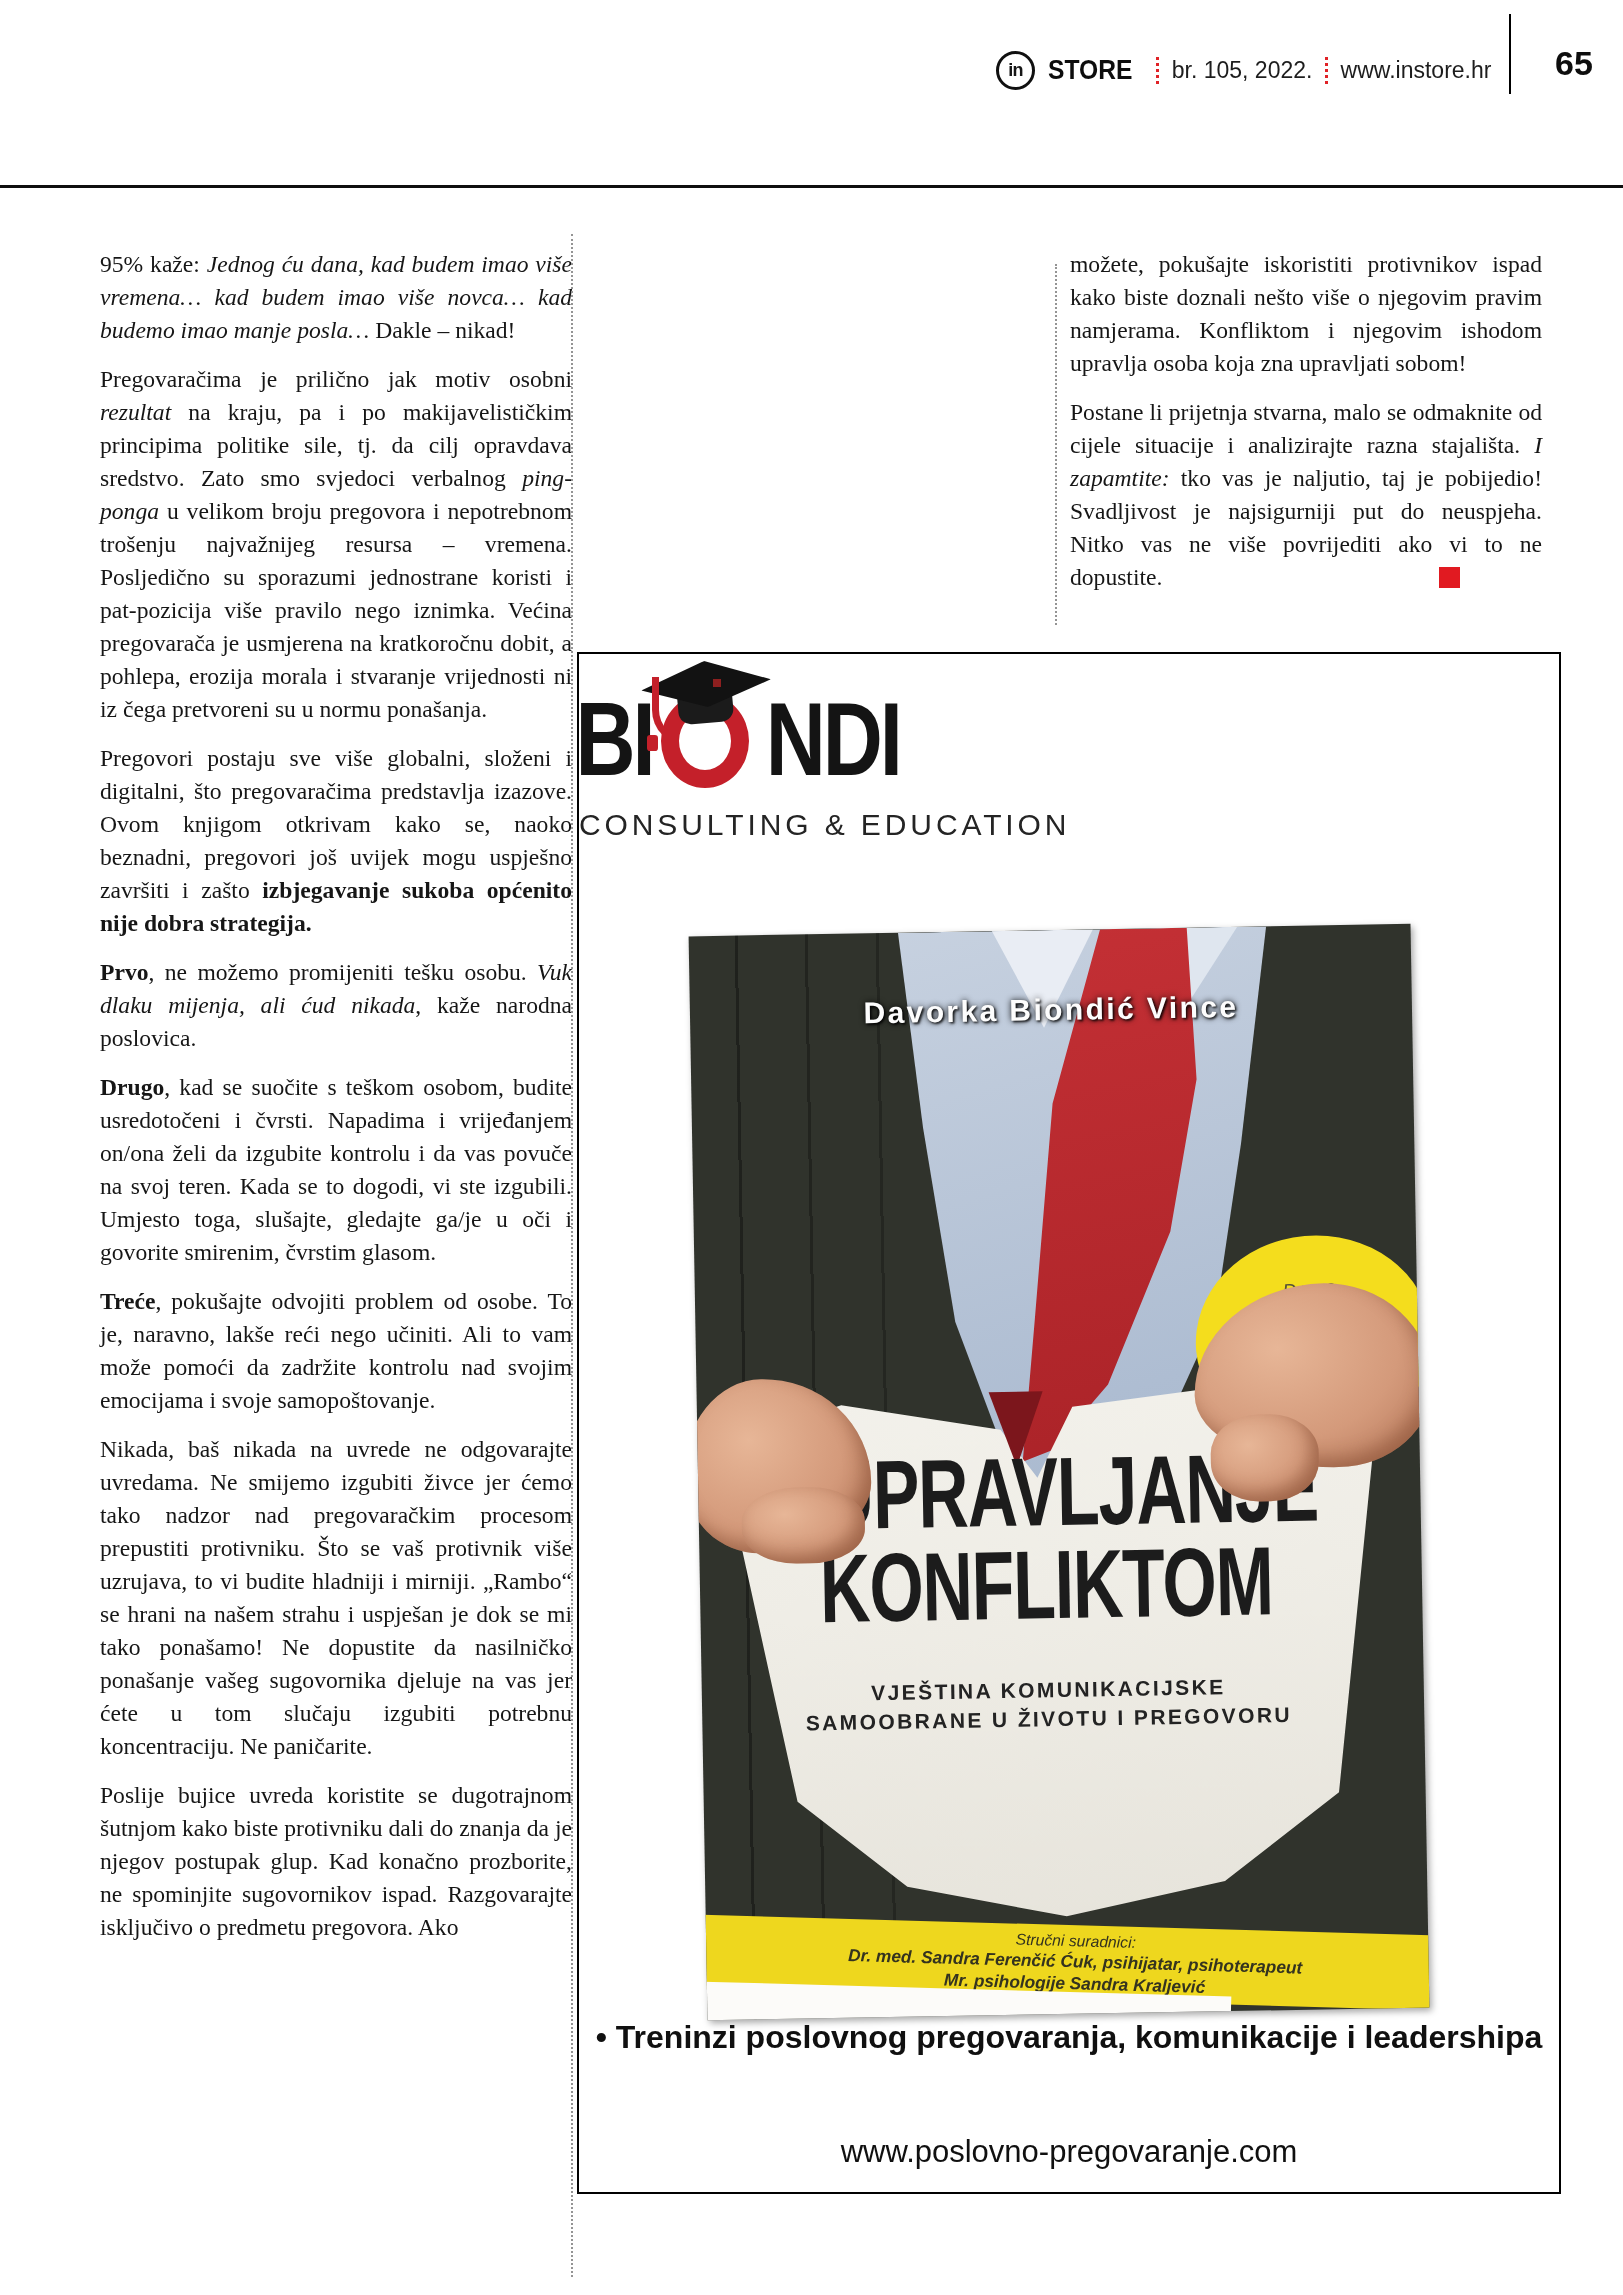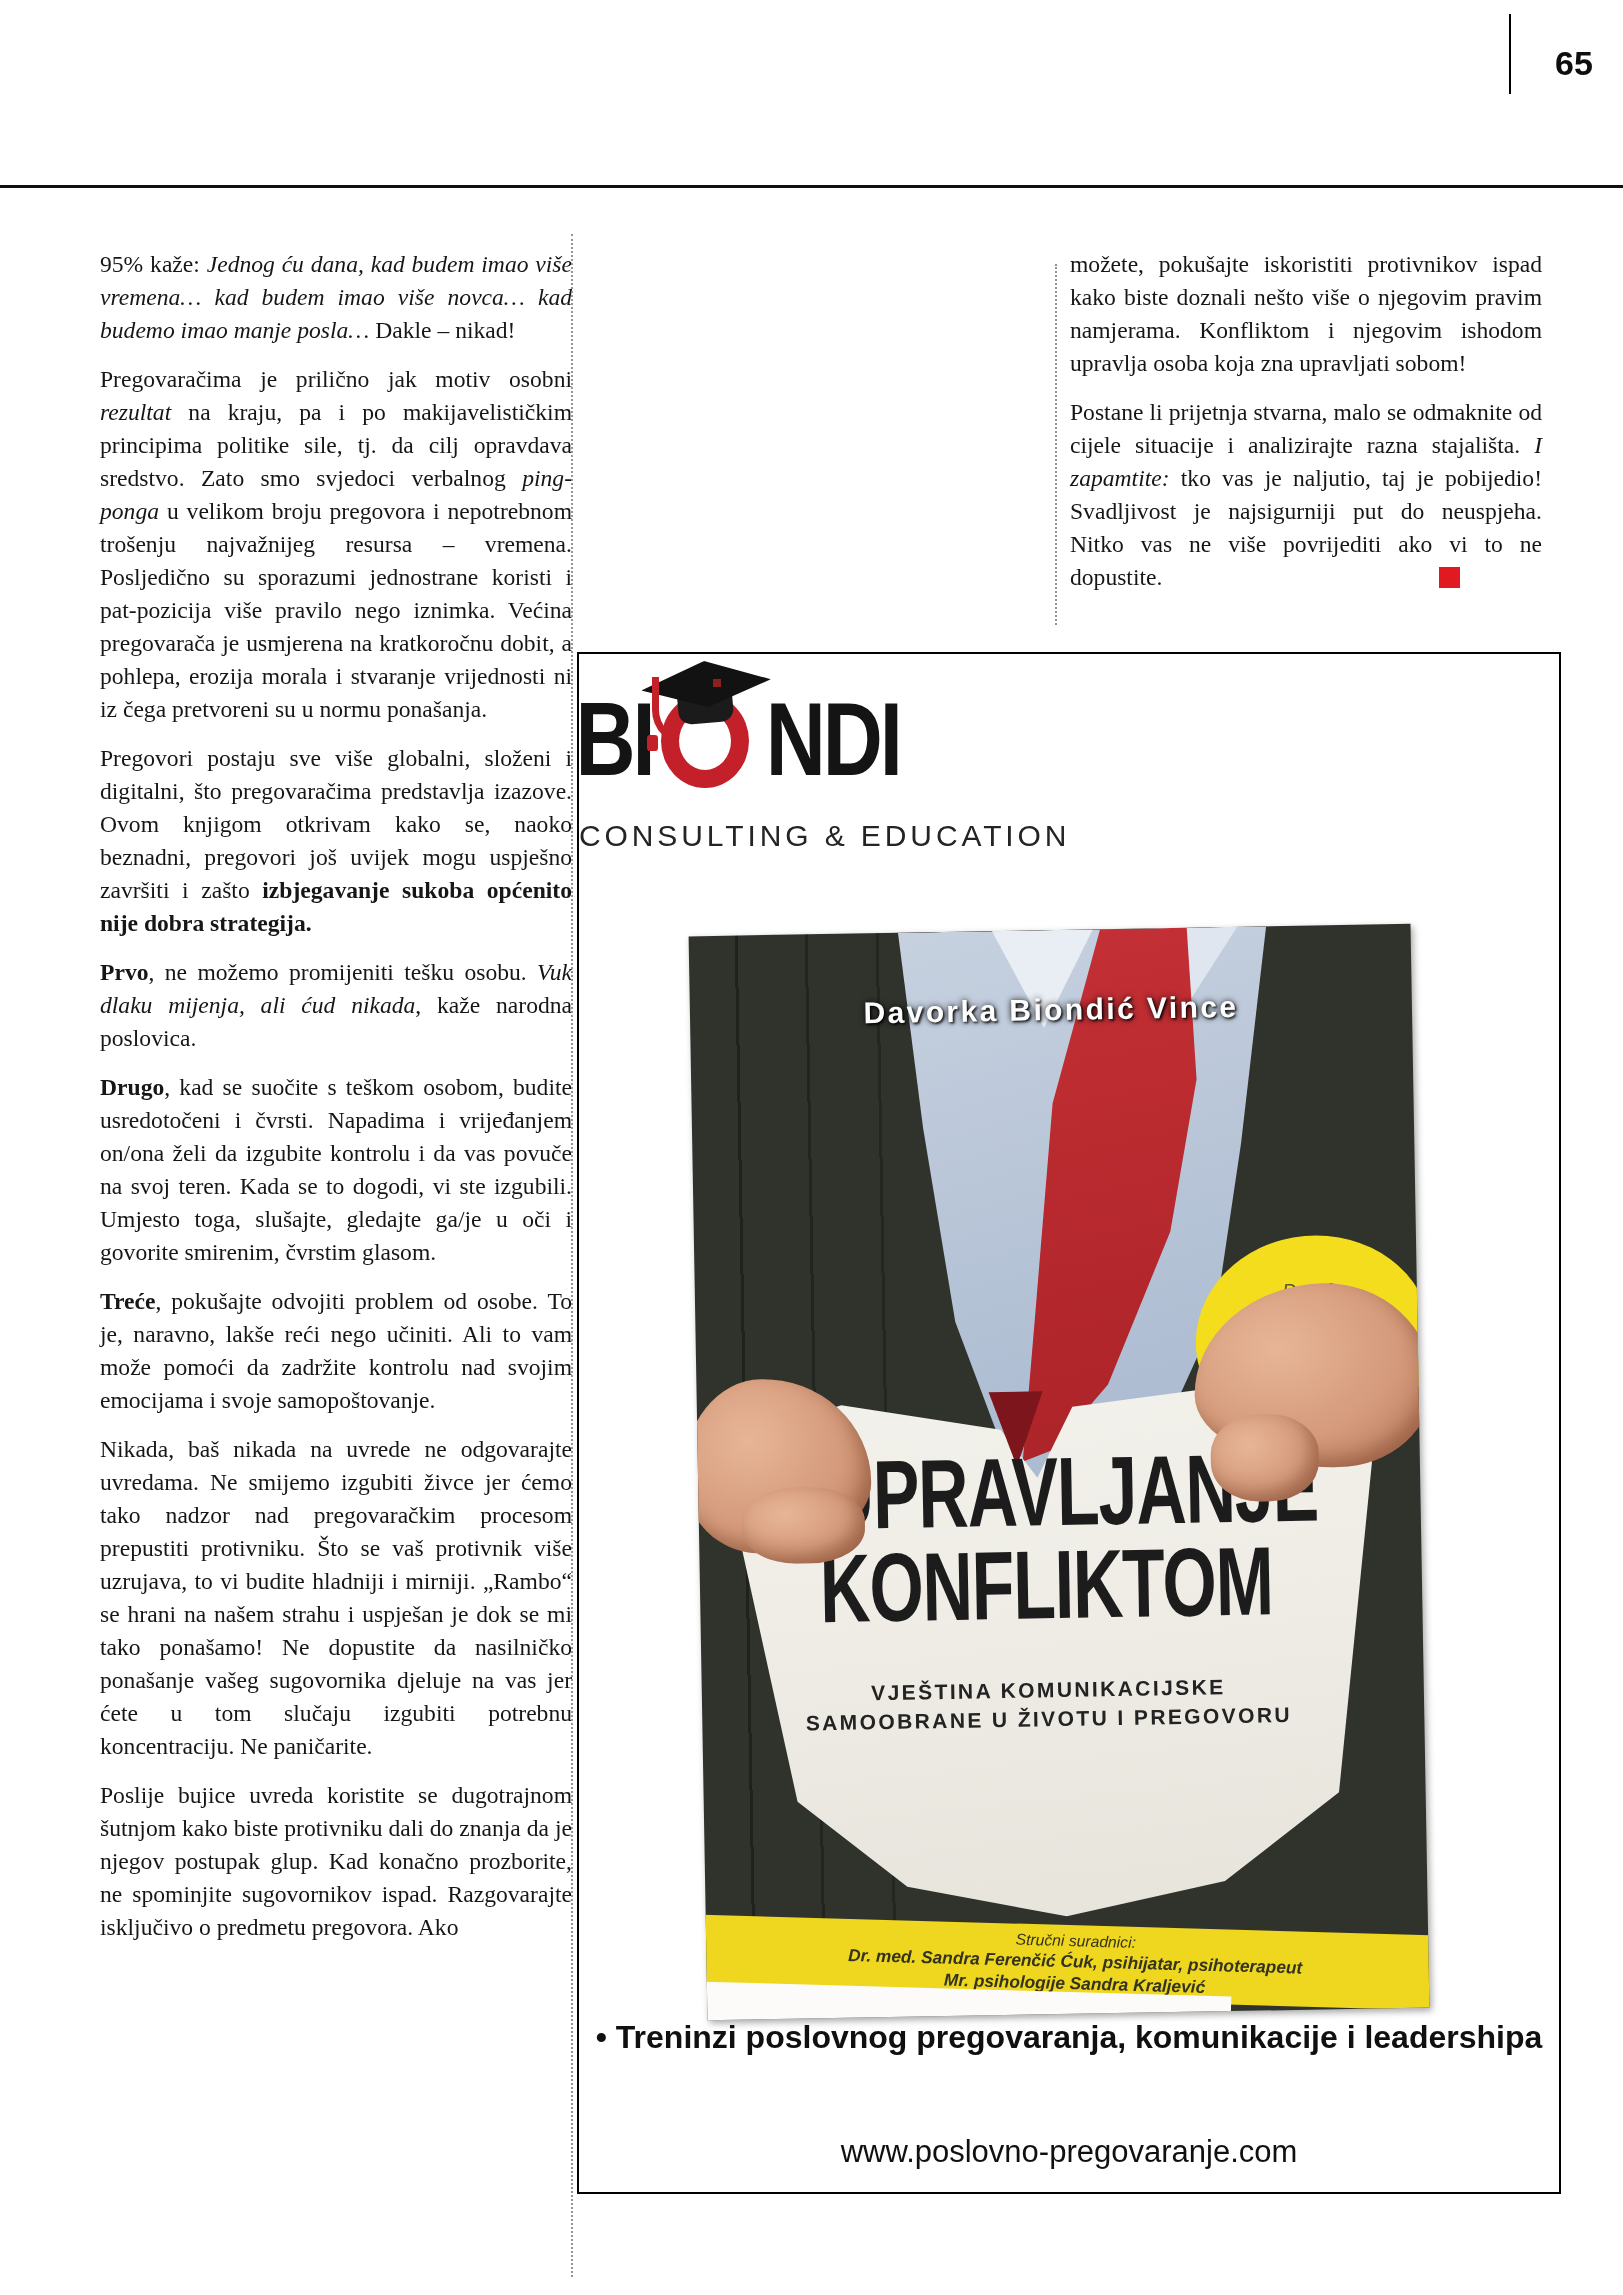"in" div.hdr { html: none -> <div> <span>in</span> <span>STORE</span> <span></span> <span>br. 105, 2022.</span> <span></span> <span>www.instore.hr</span> </div> }
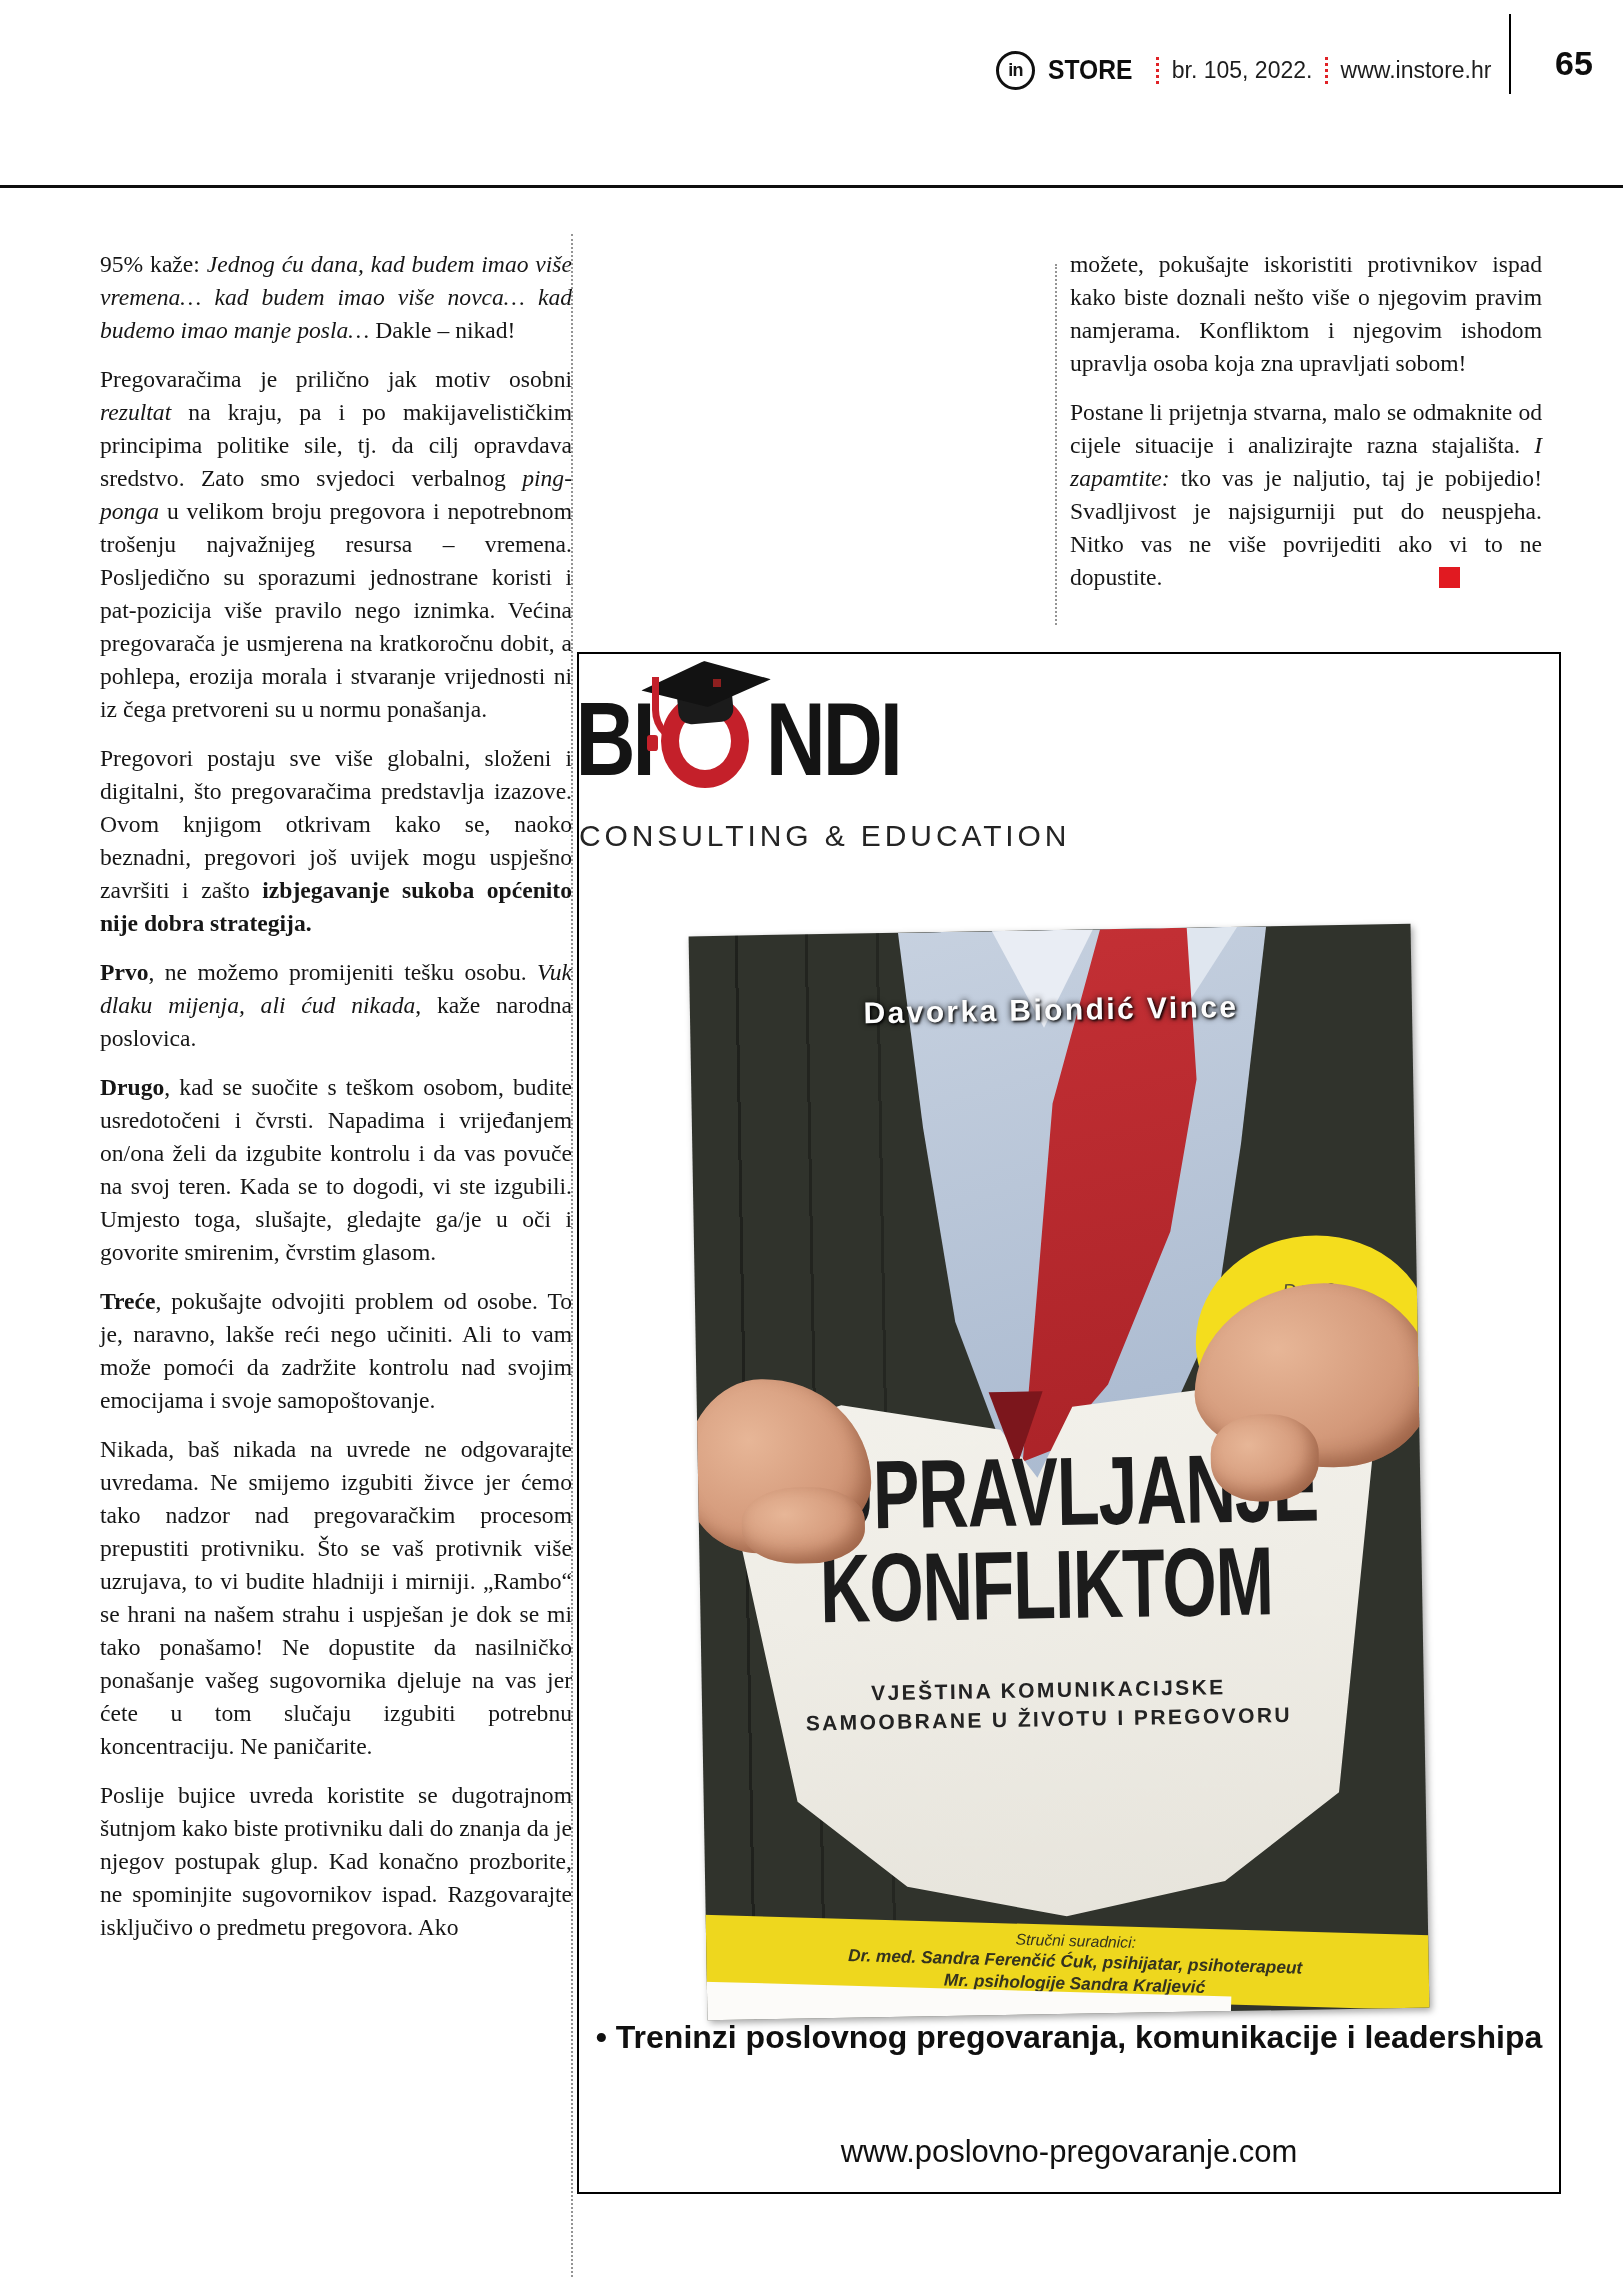"CONSULTING & EDUCATION" .biondi-tagline { margin-top: 25px -> 14px }
